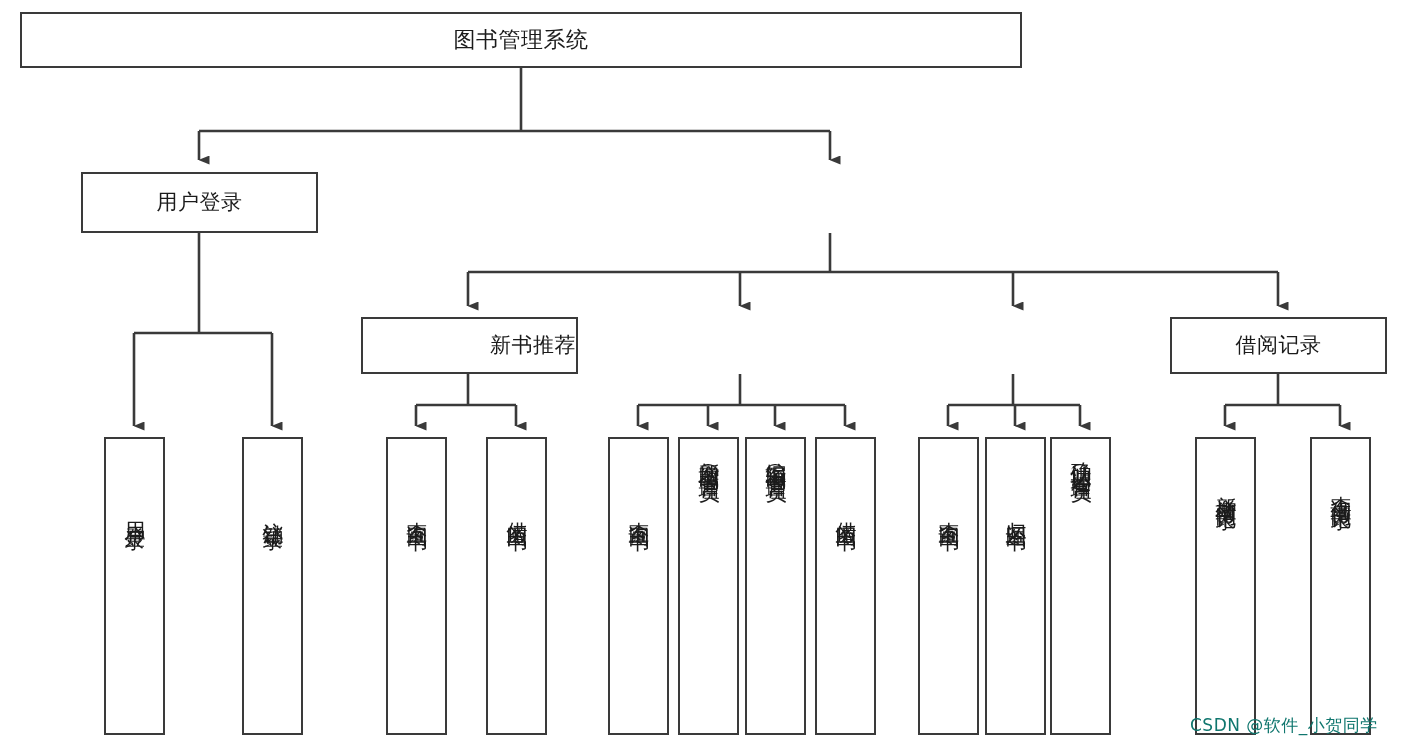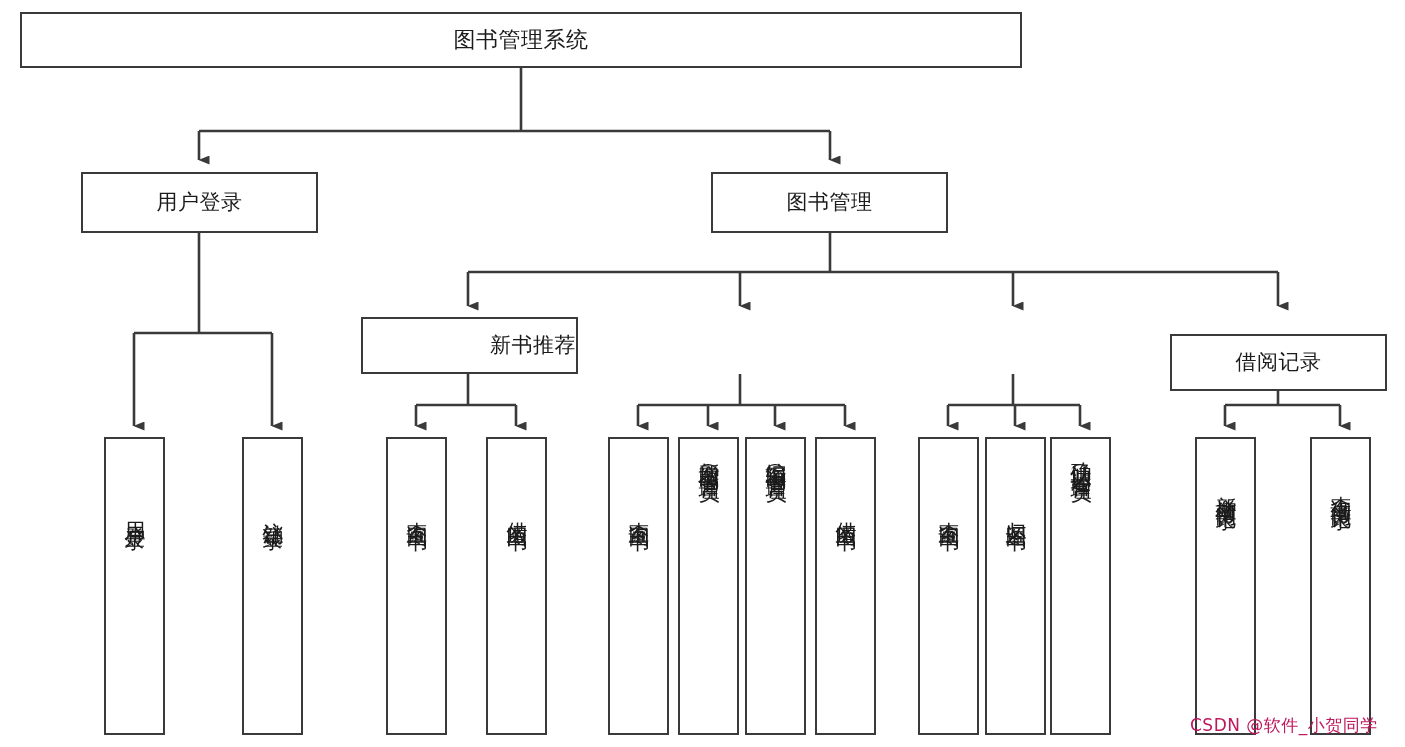"图书管理" div.node { html: <div> <span>图书管理</span> </div> -> none }
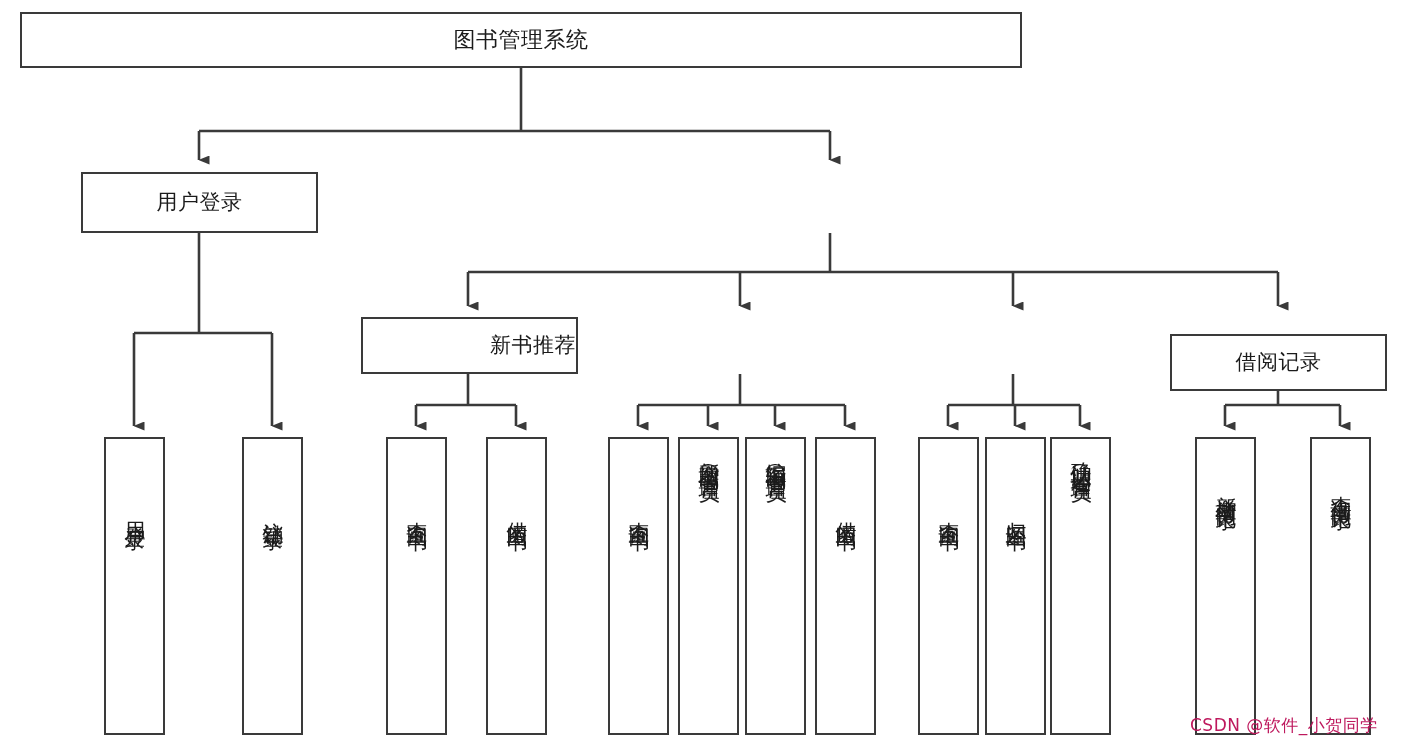"借阅记录" div.node { top: 334px -> 317px }
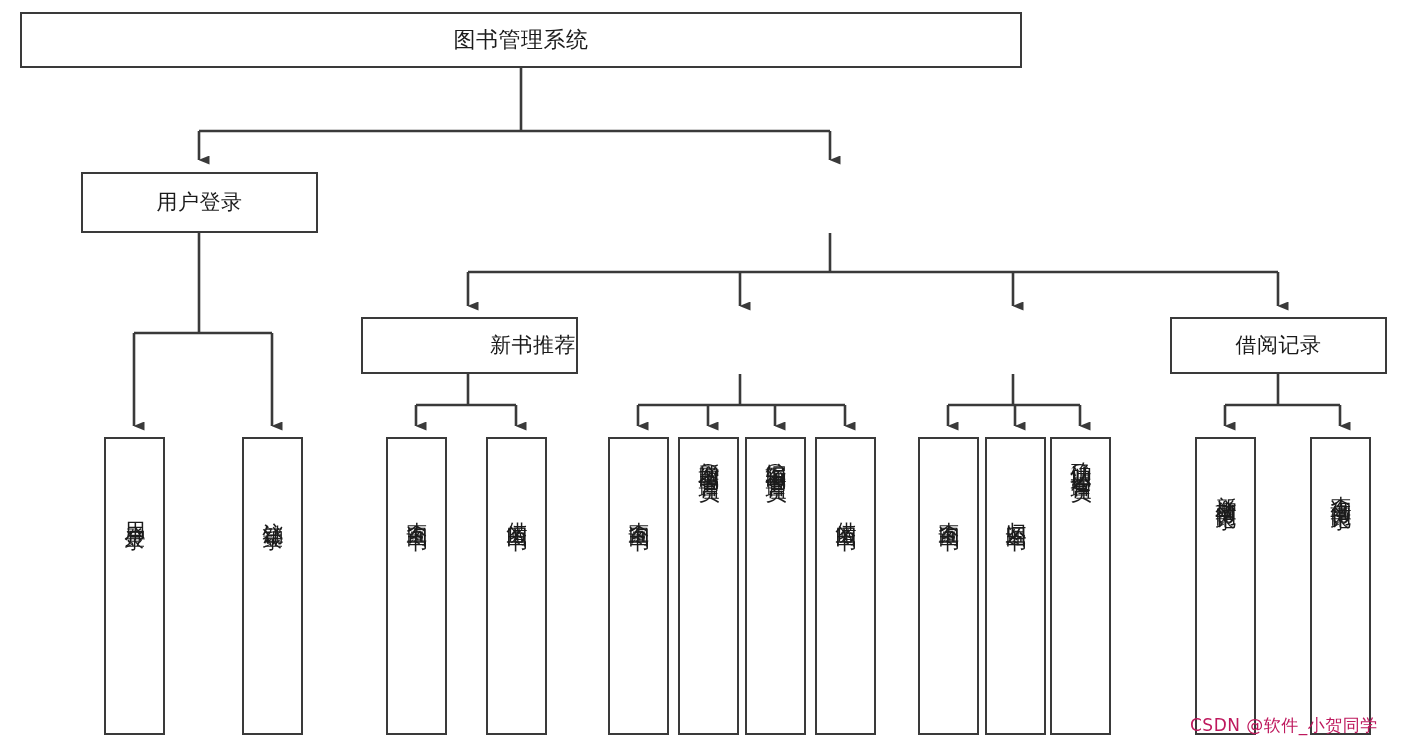"CSDN @软件_小贺同学" .watermark { color: #be185d -> #0f766e }
